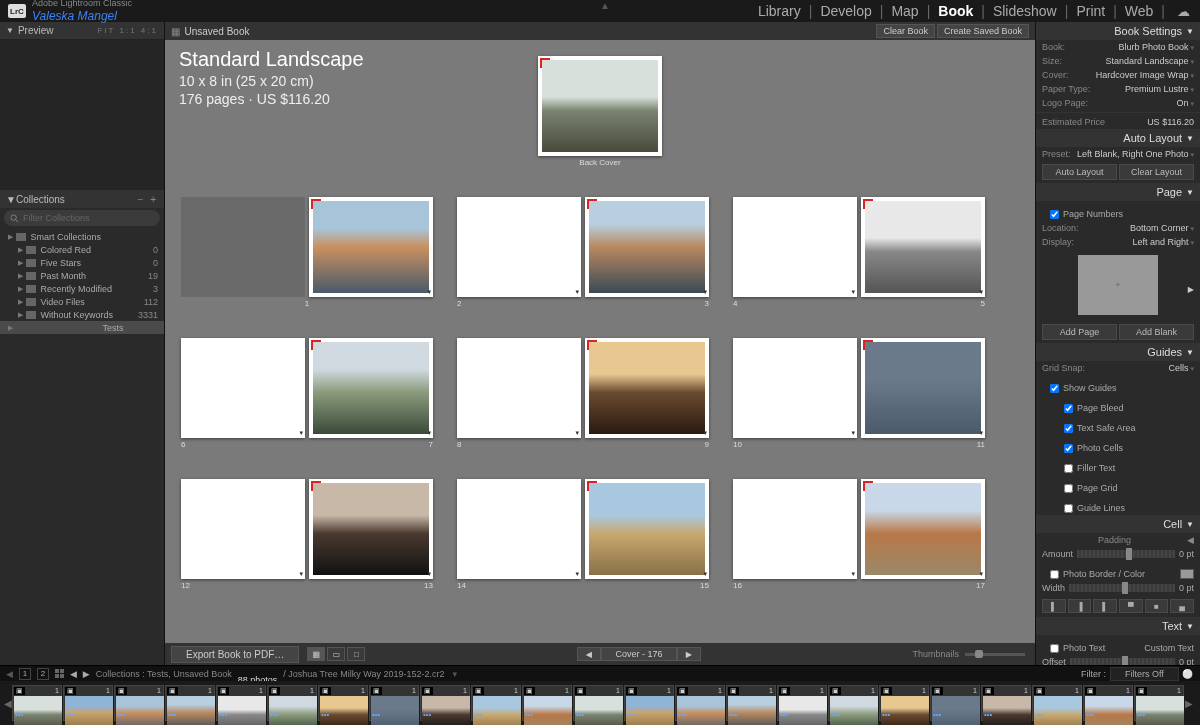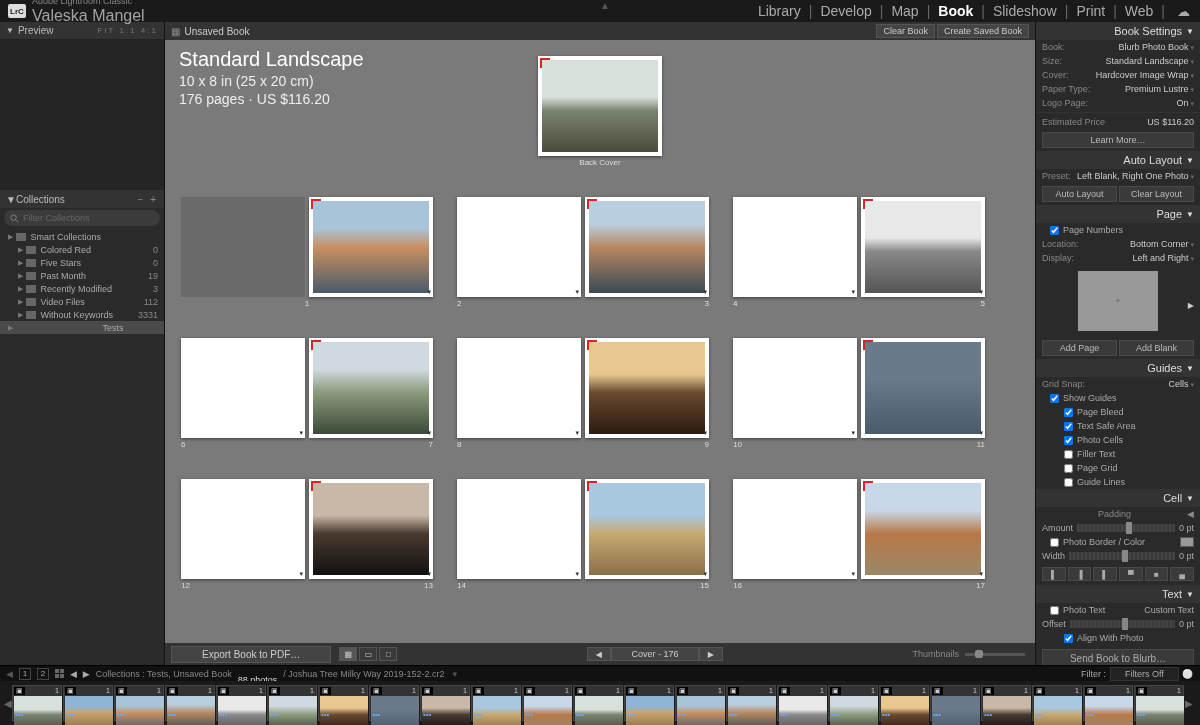"Valeska Mangel" .titlebar .user { color: #a3a3a3 -> #3b82f6; font-size: 16px -> 12px; font-style: none -> italic }
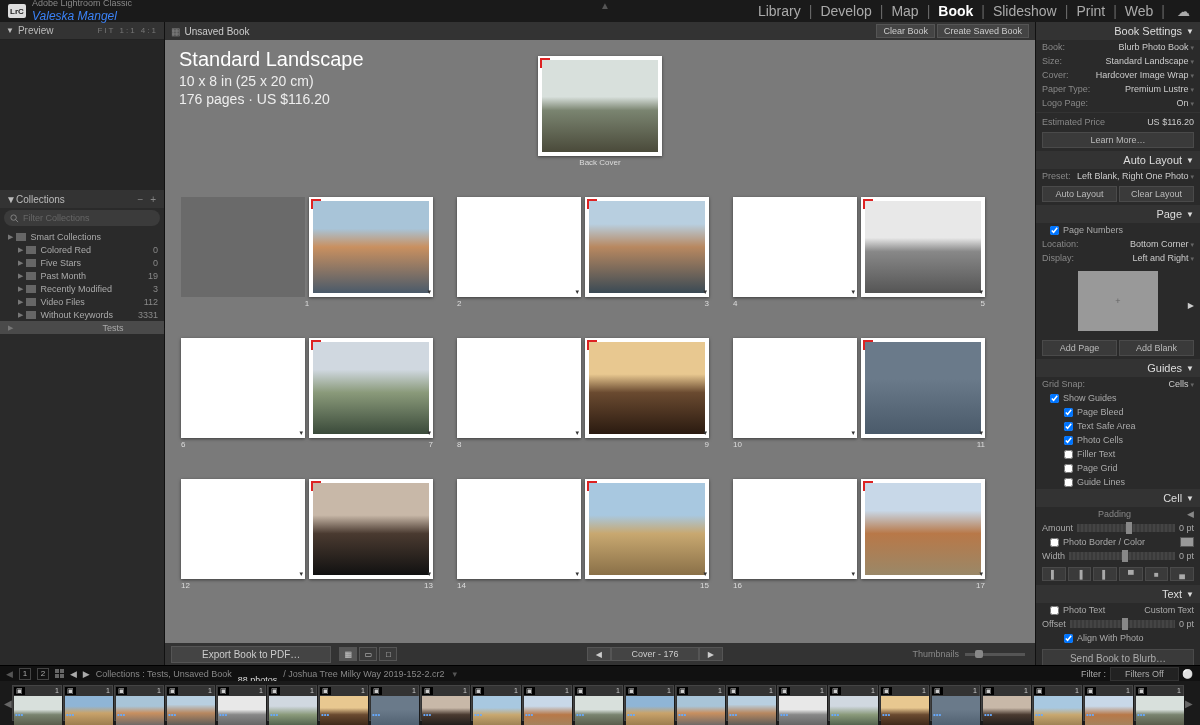"Learn More…" div.rp-btns { html: <div> <span>Learn More…</span> </div> -> none }
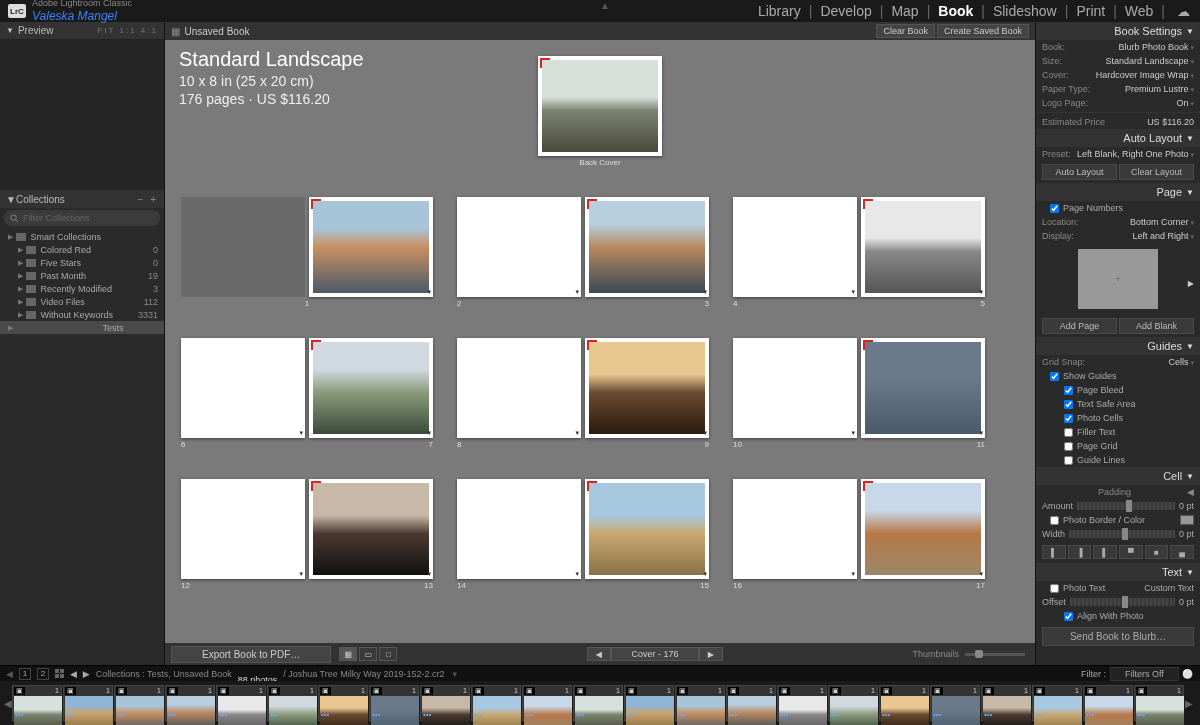"Page Numbers" .rp-check { margin-top: none -> 6px }
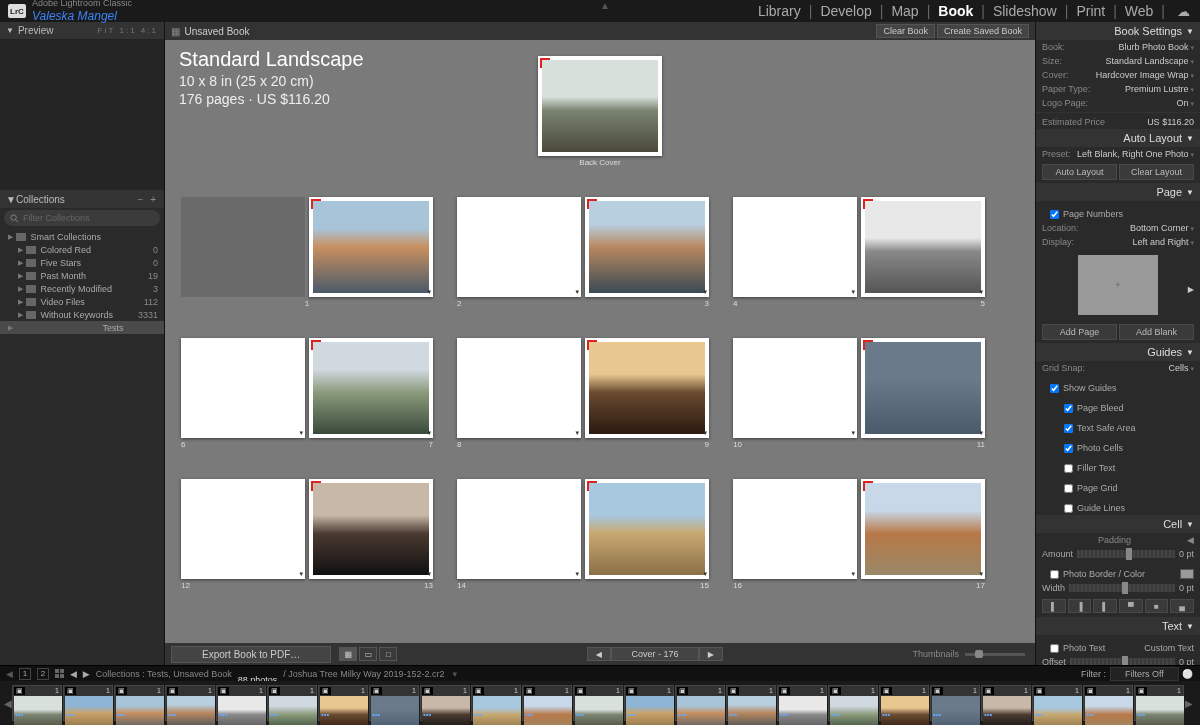"Export Book to PDF…" .export-btn { padding: 2px 30px -> 2px 14px }
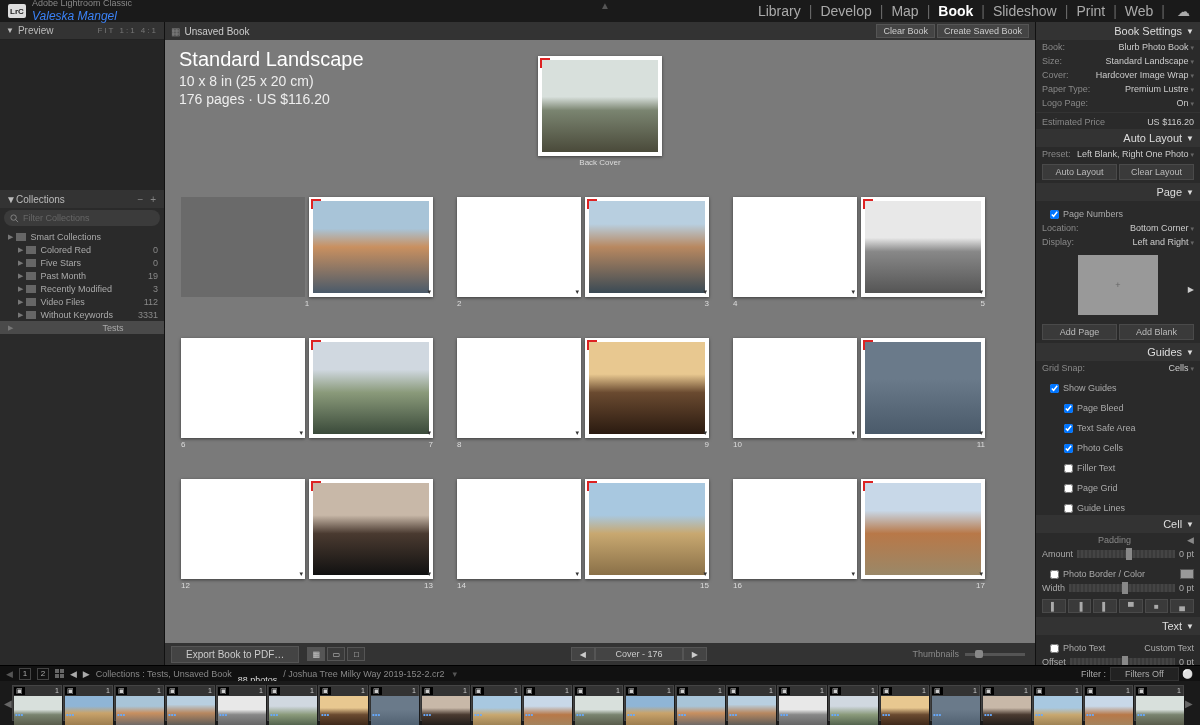"Cover - 176" .pager .range { width: 88px -> 76px }
